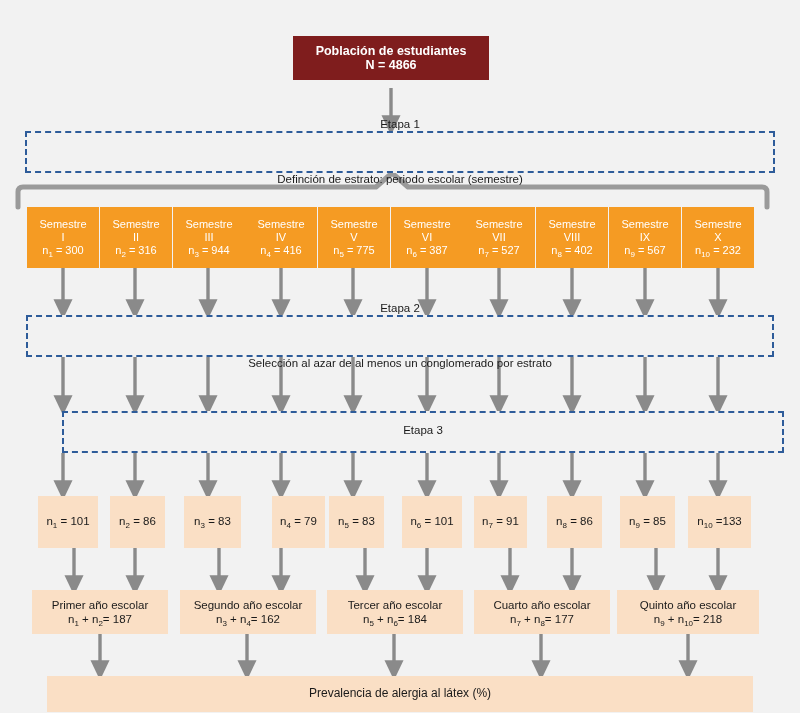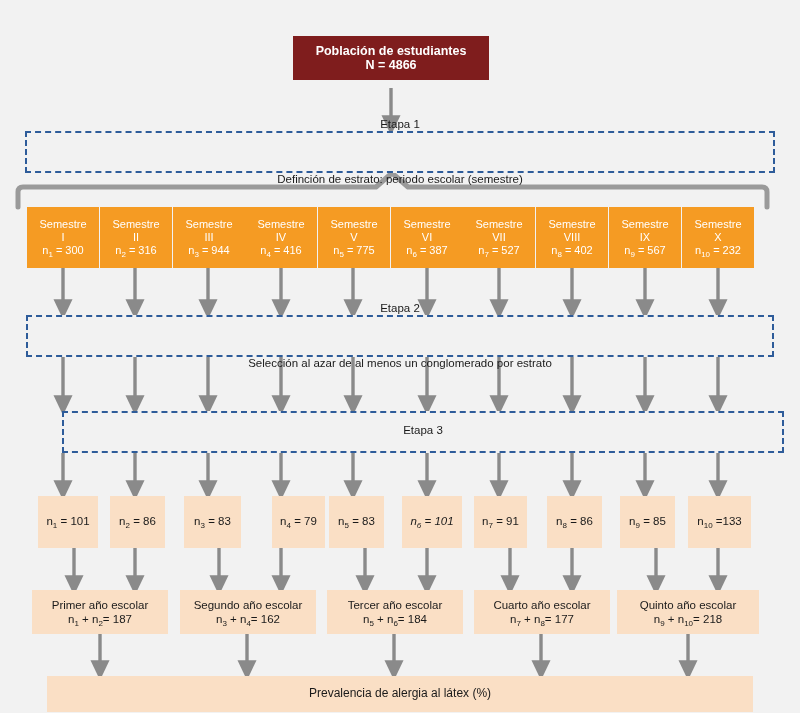"n6 = 101" div.box { font-style: italic -> none }
